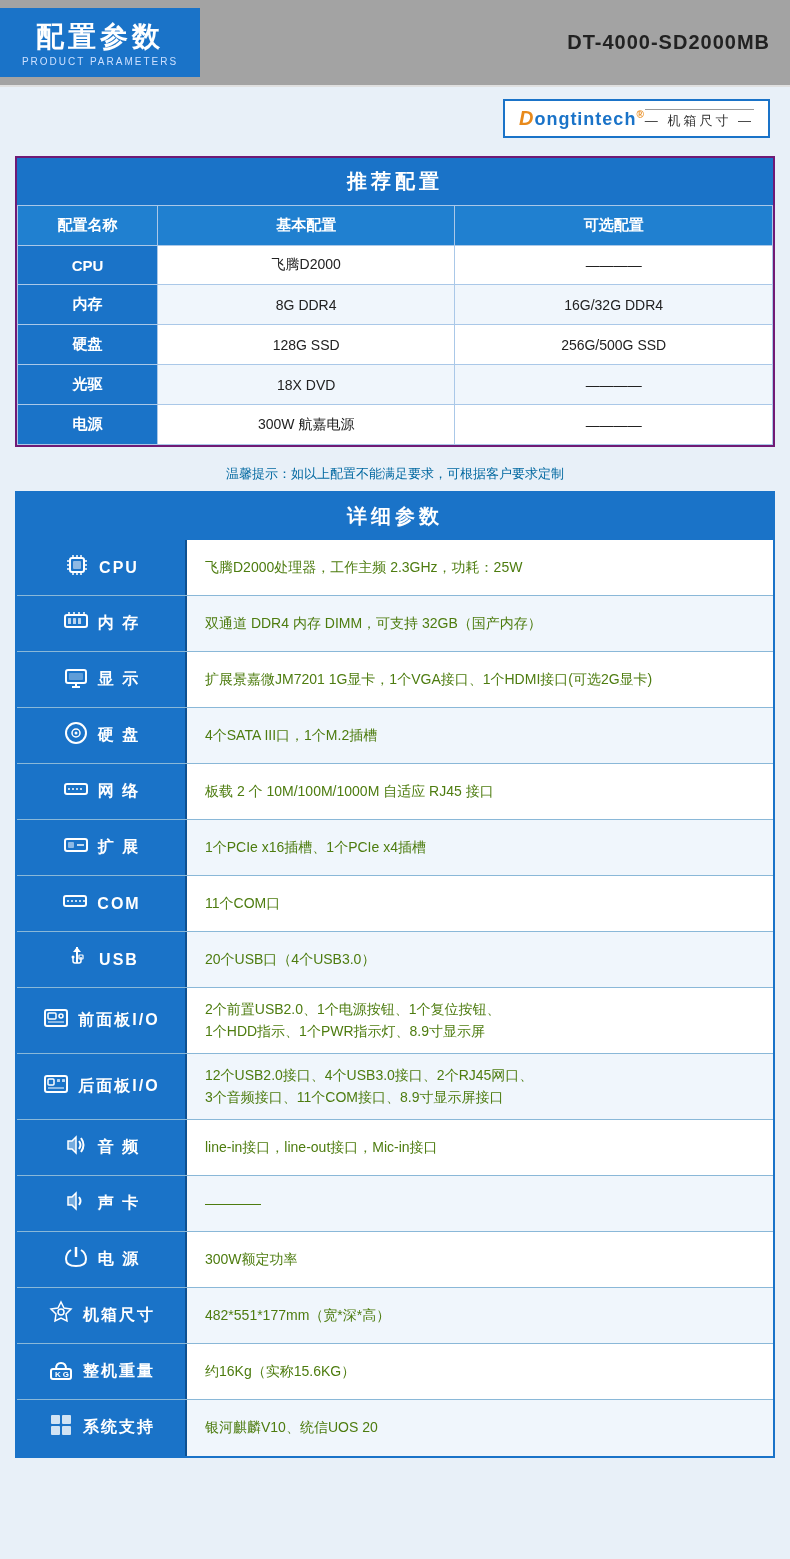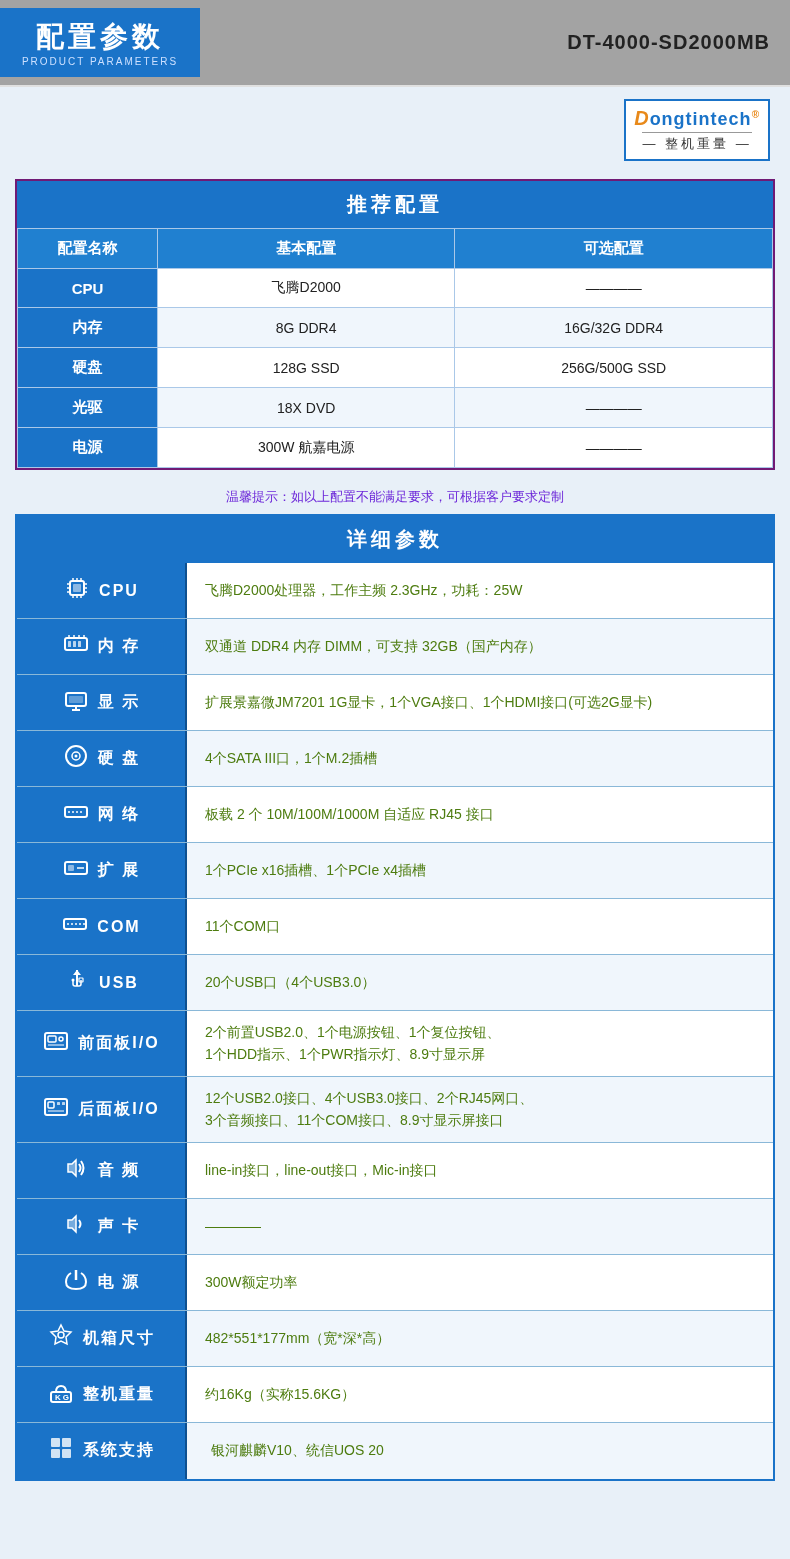"Dongtintech®" .logo-box { flex-direction: column -> row; padding: 6px 8px -> 6px 14px }
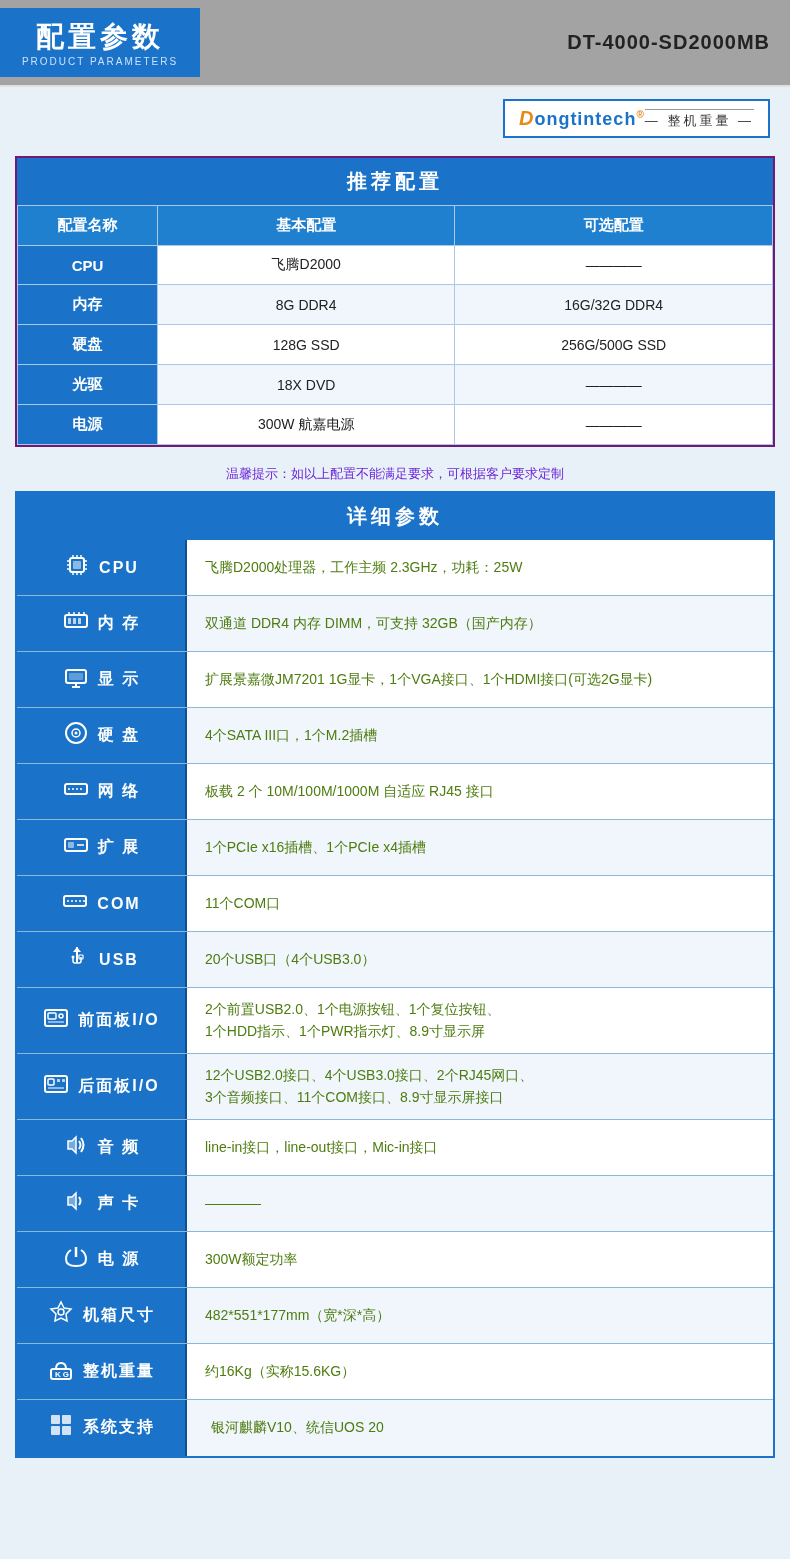"— 整机重量 —" div.logo-subtitle { text: 整机重量 -> 机箱尺寸 }
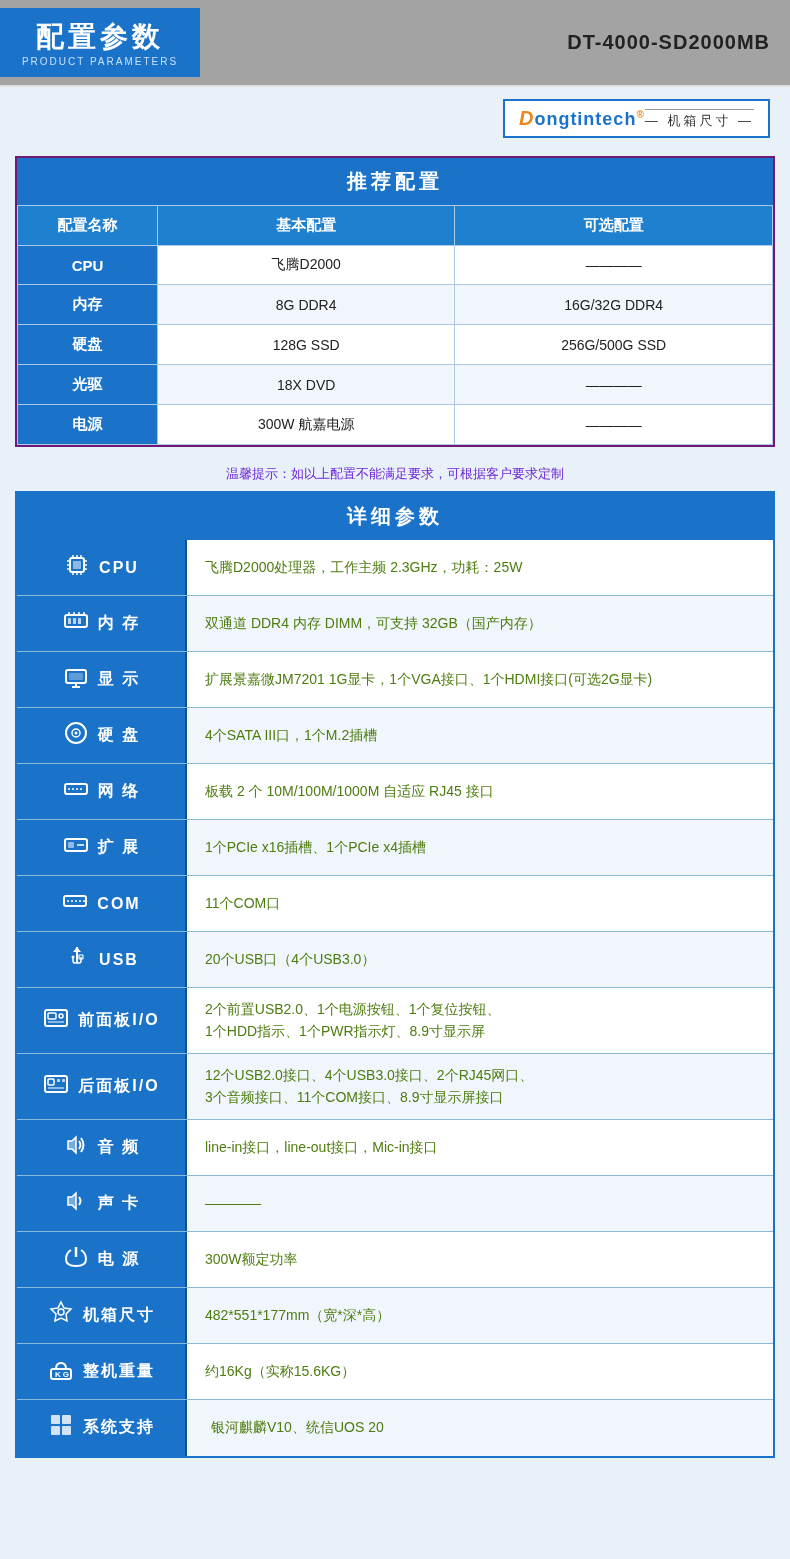"温馨提示：如以上配置不能满足要求，可根据客户要求定制" .warm-tip { color: #6d28d9 -> #0369a1 }
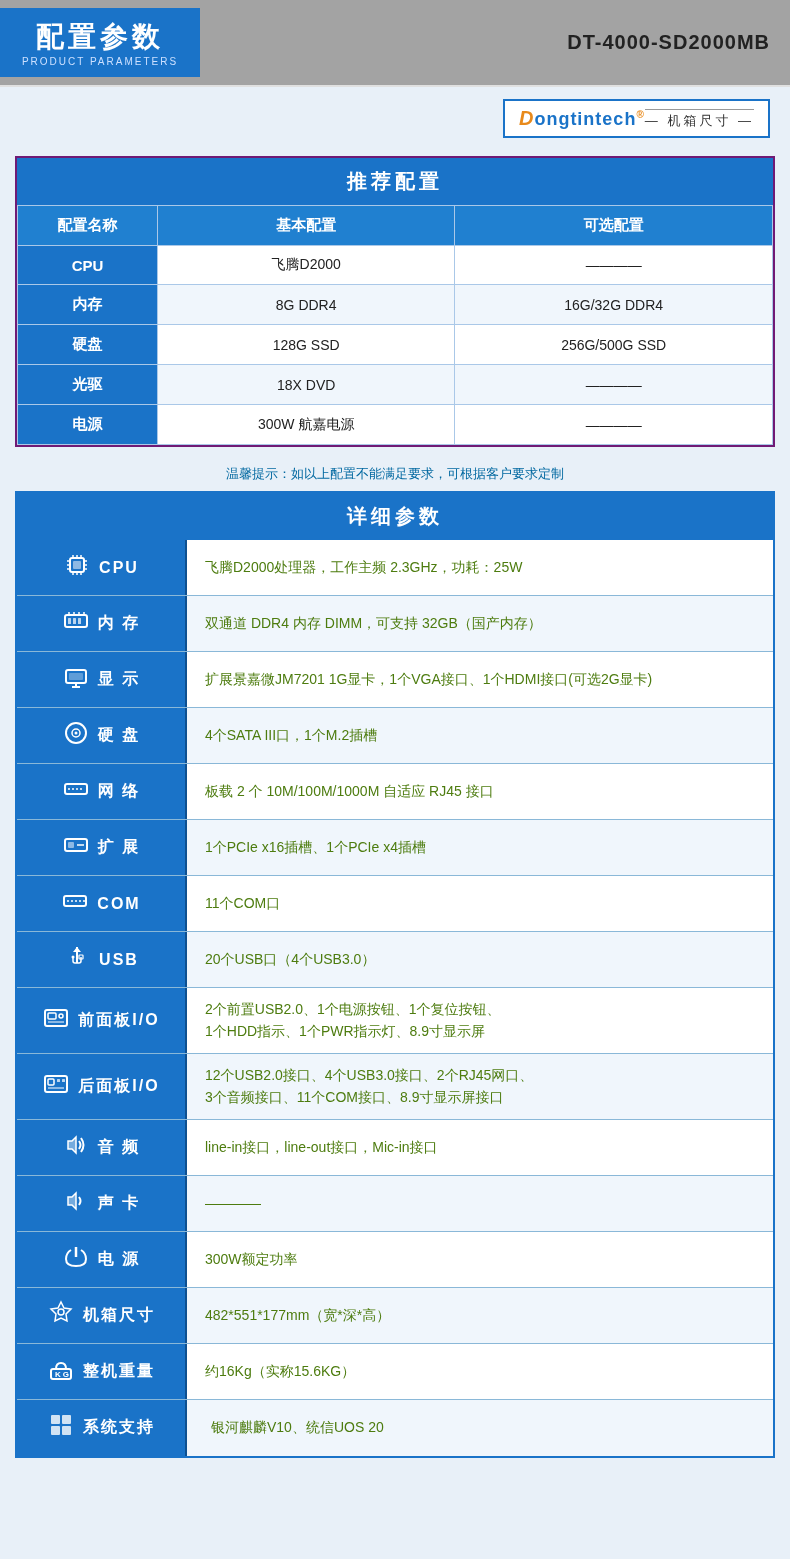"系统支持" .detail-row:last-child { gap: 6px -> none }
